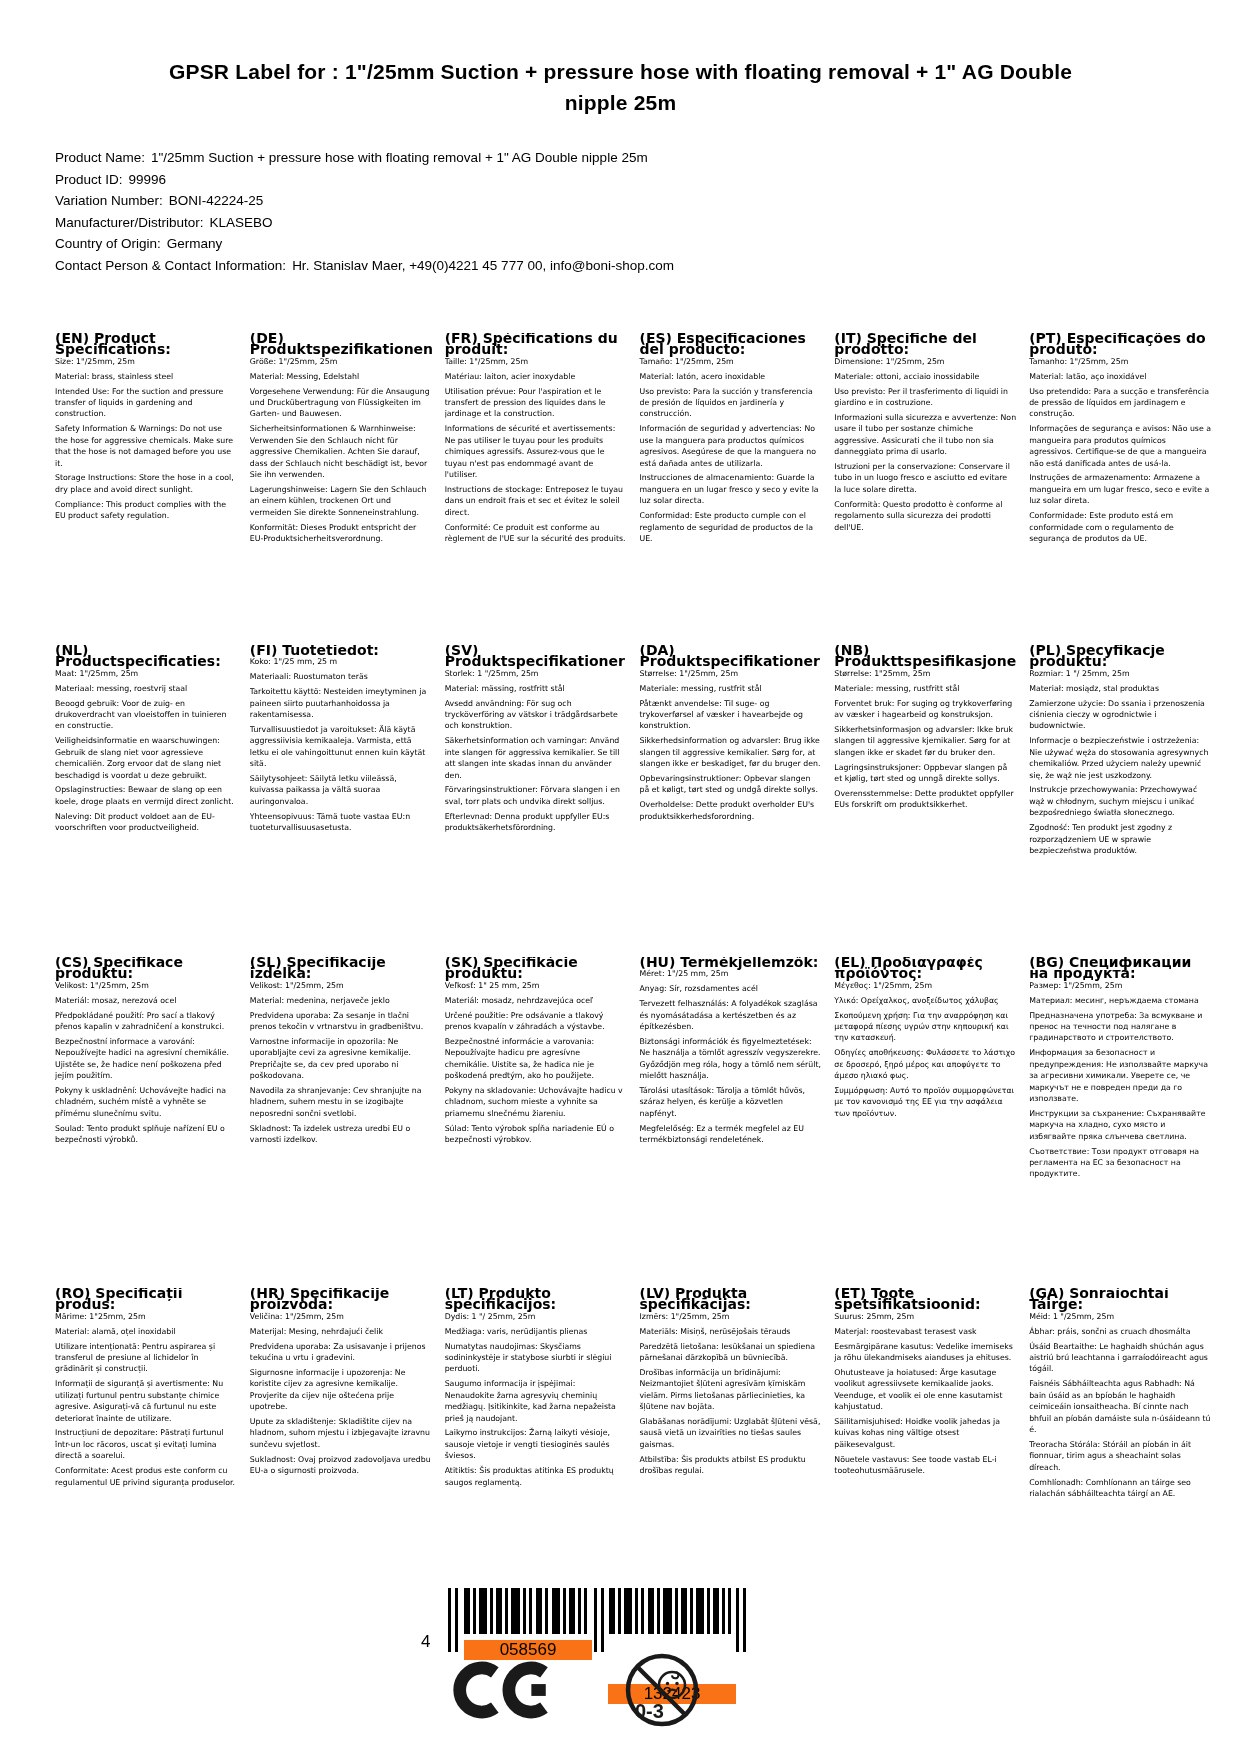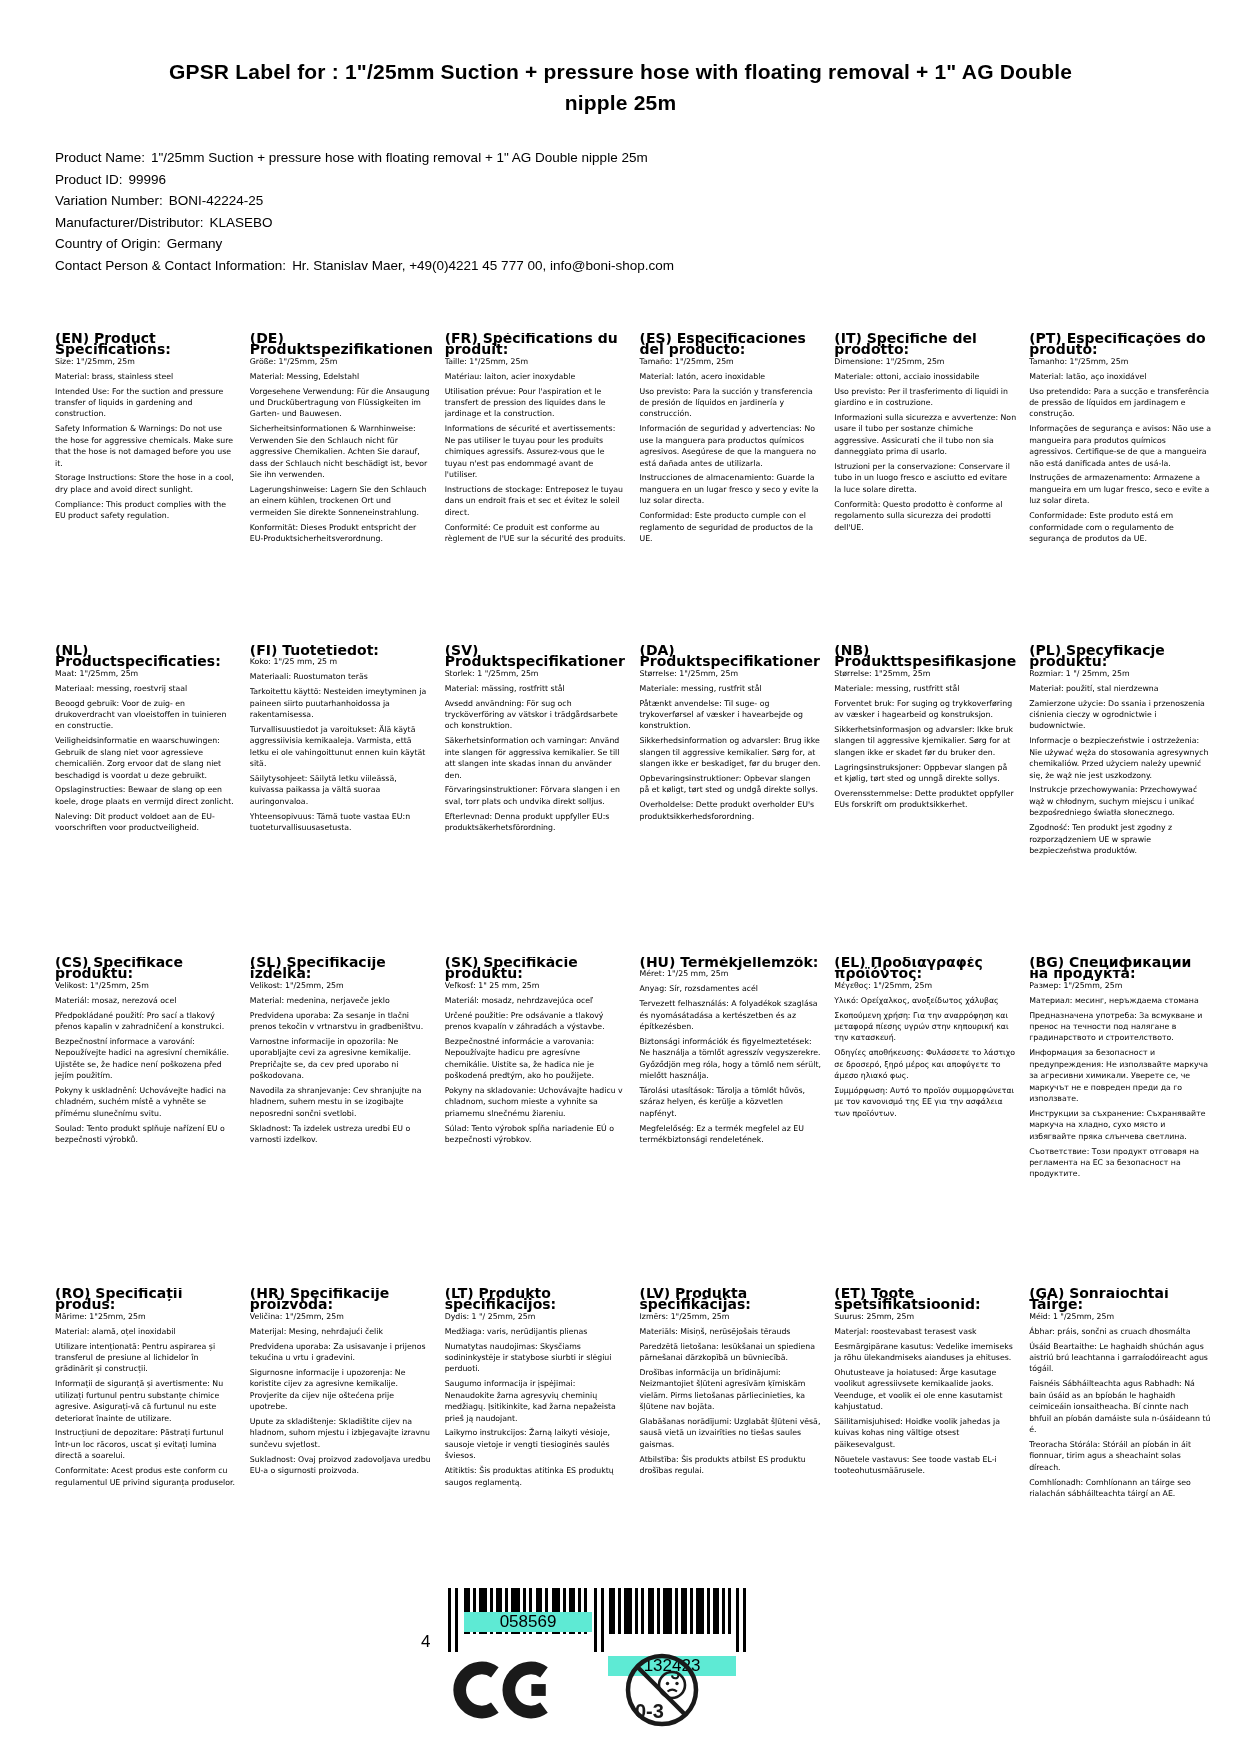"Materiał: použití, stal nierdzewna" p.block-par { text: použití, stal nierdzewna -> mosiądz, stal produktas }
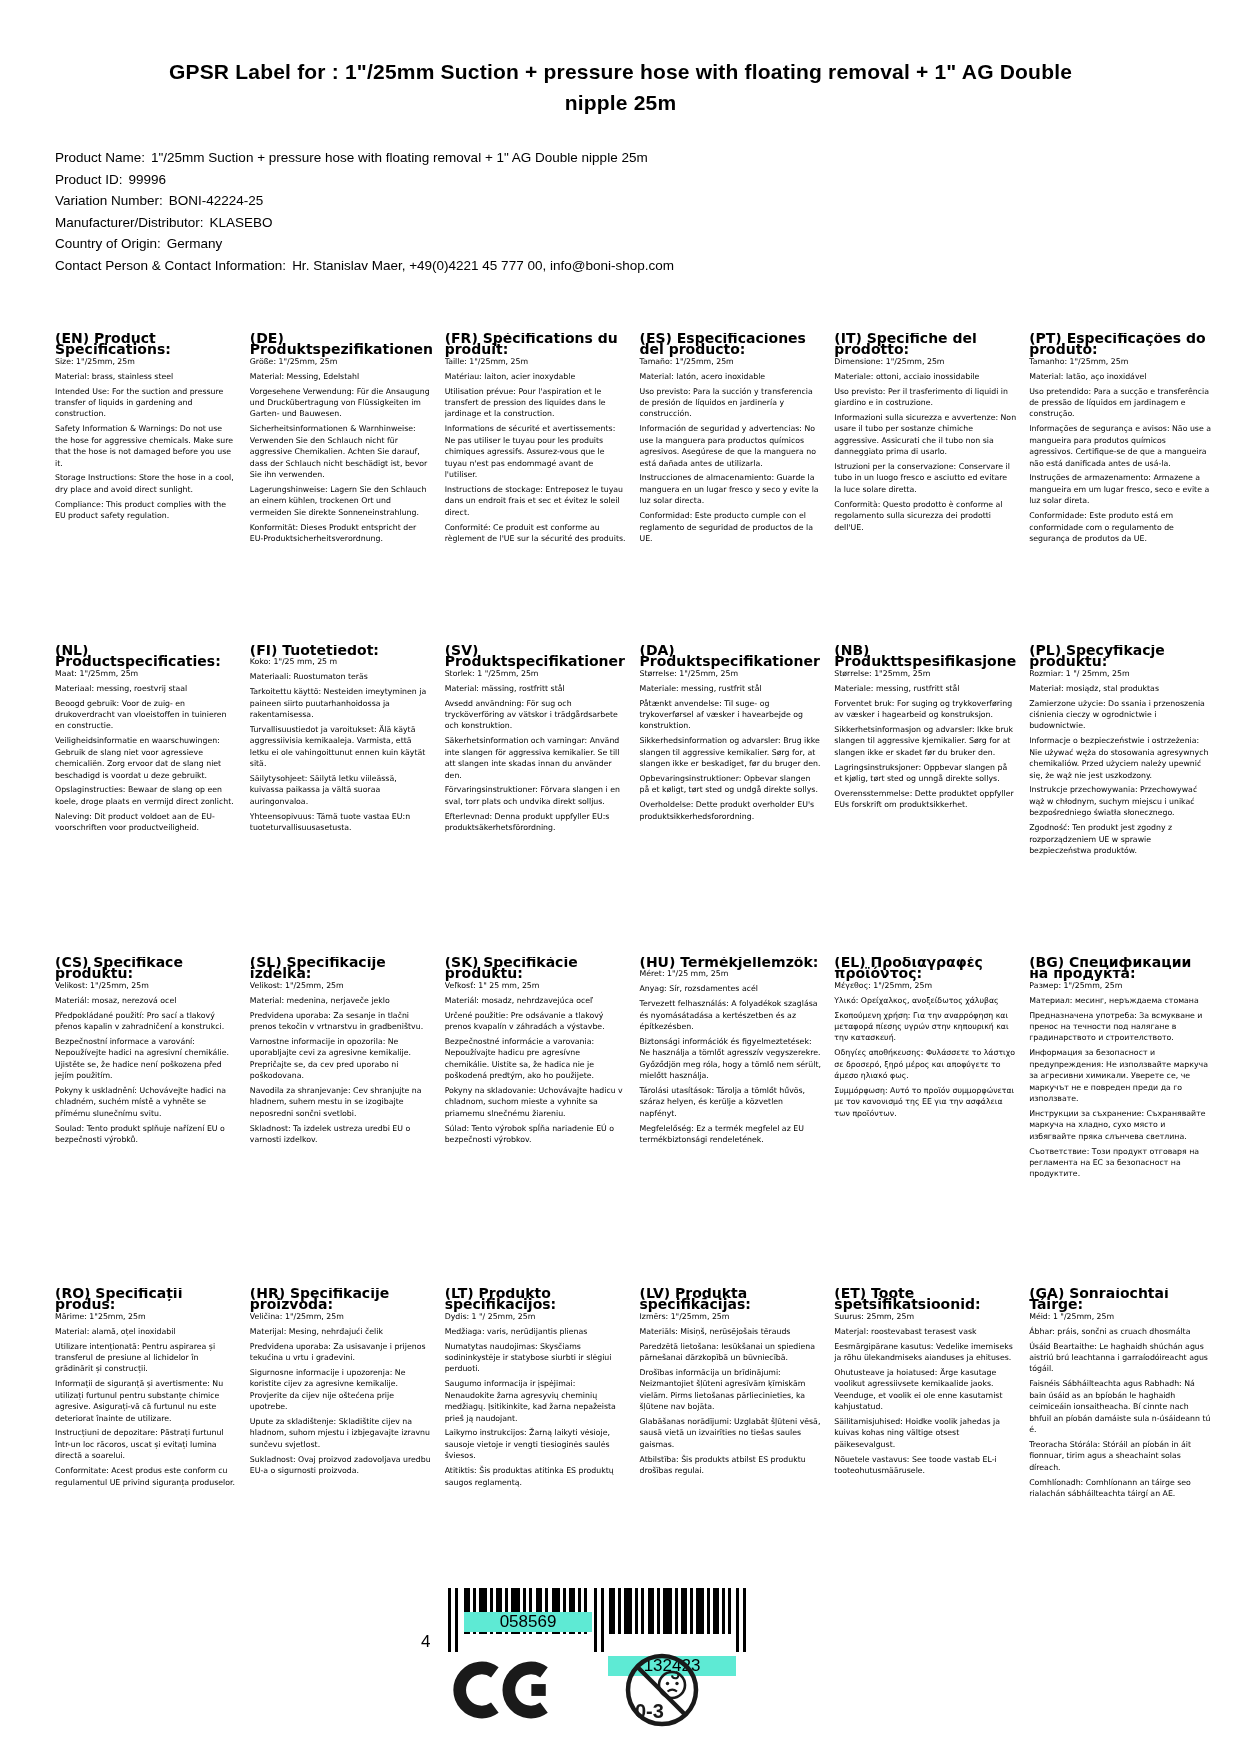"058569" .bc-digit { background: #5eead4 -> #f97316; top: 24px -> 52px }
